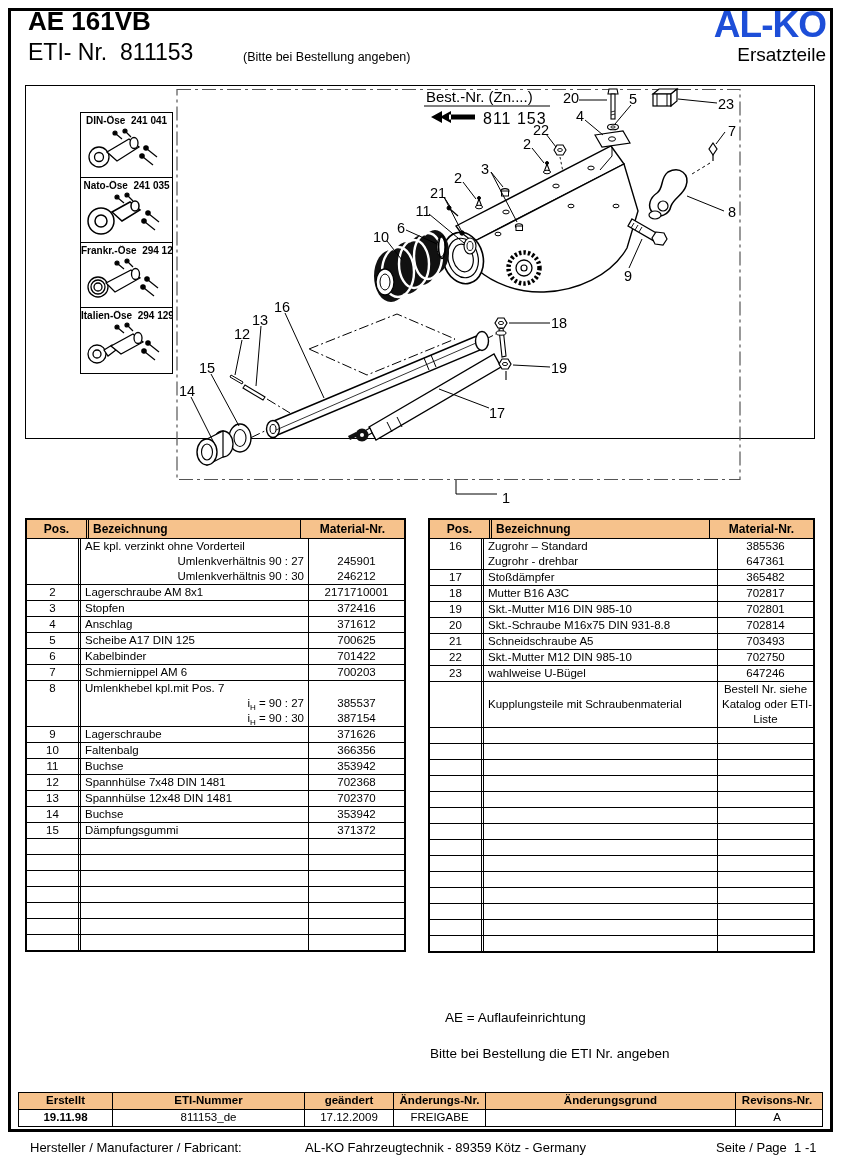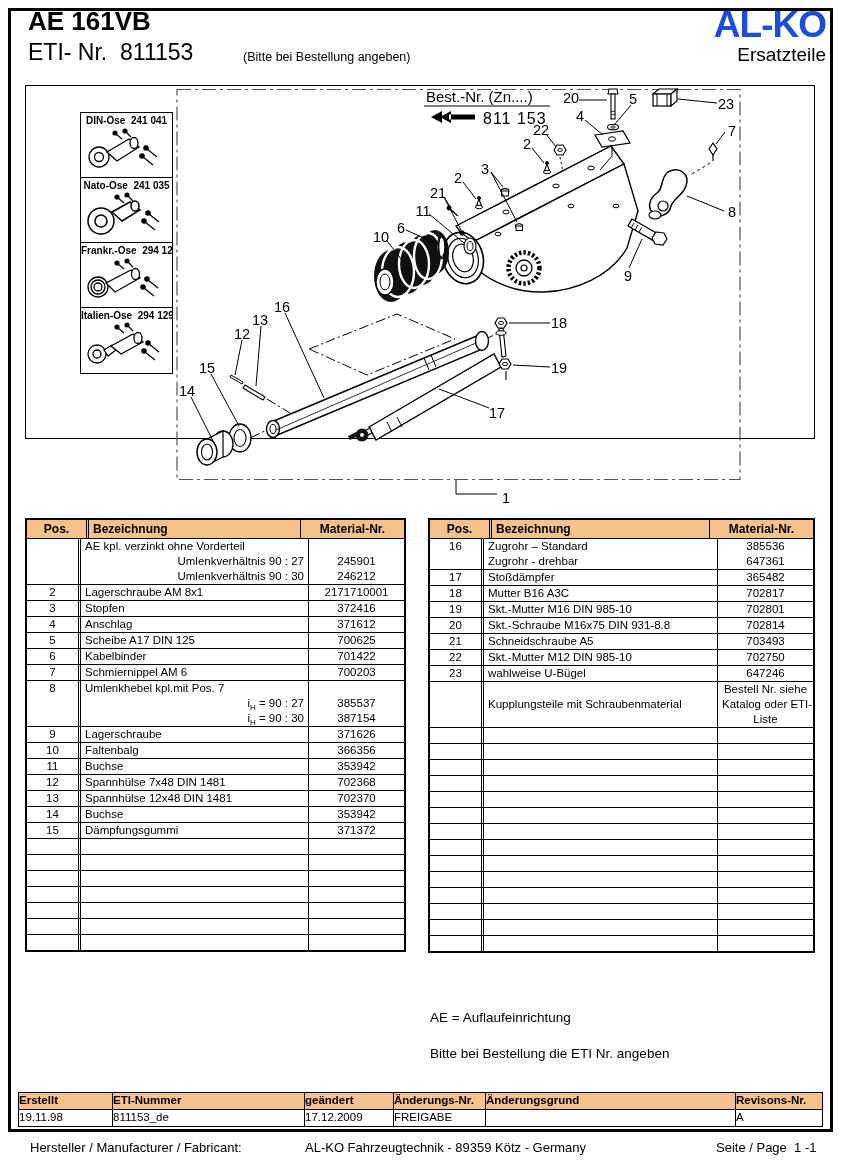"AE = Auflaufeinrichtung" .note1 { left: 430px -> 445px }
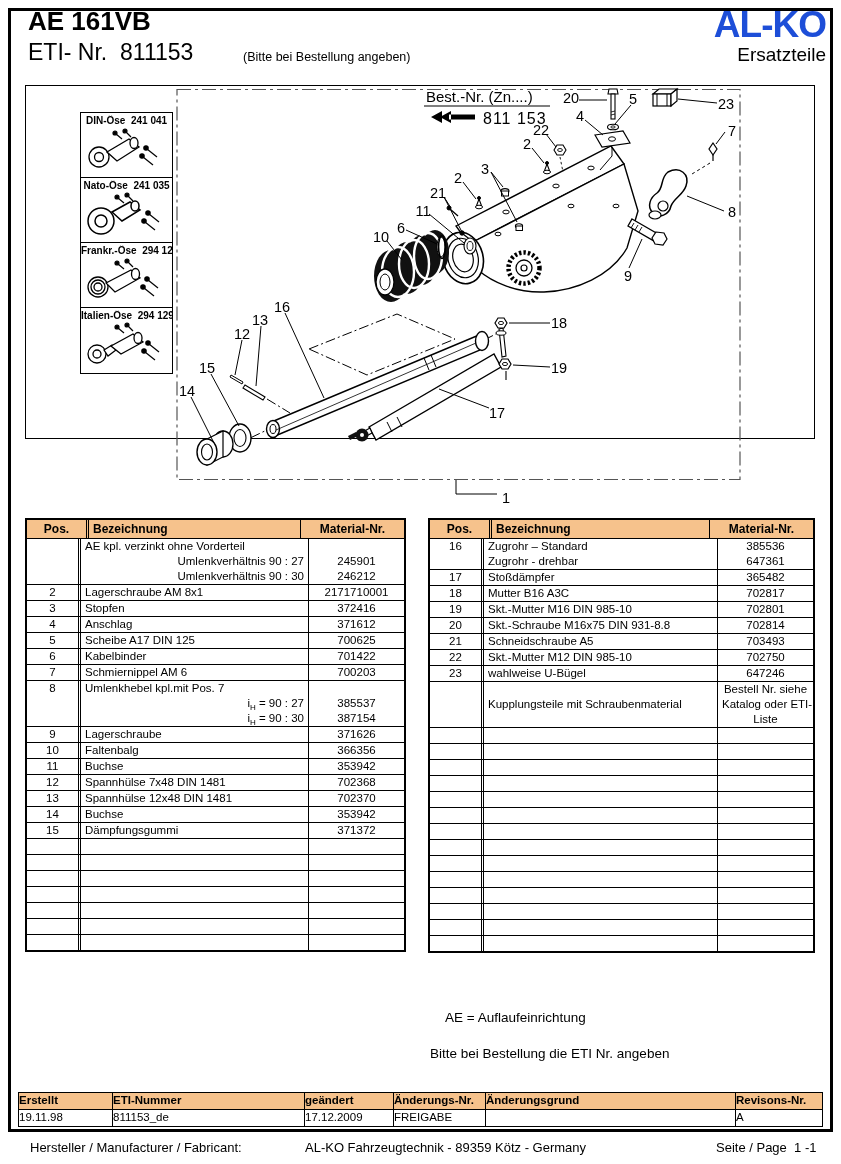"Erstellt" .f-cell { text-align: left -> center }
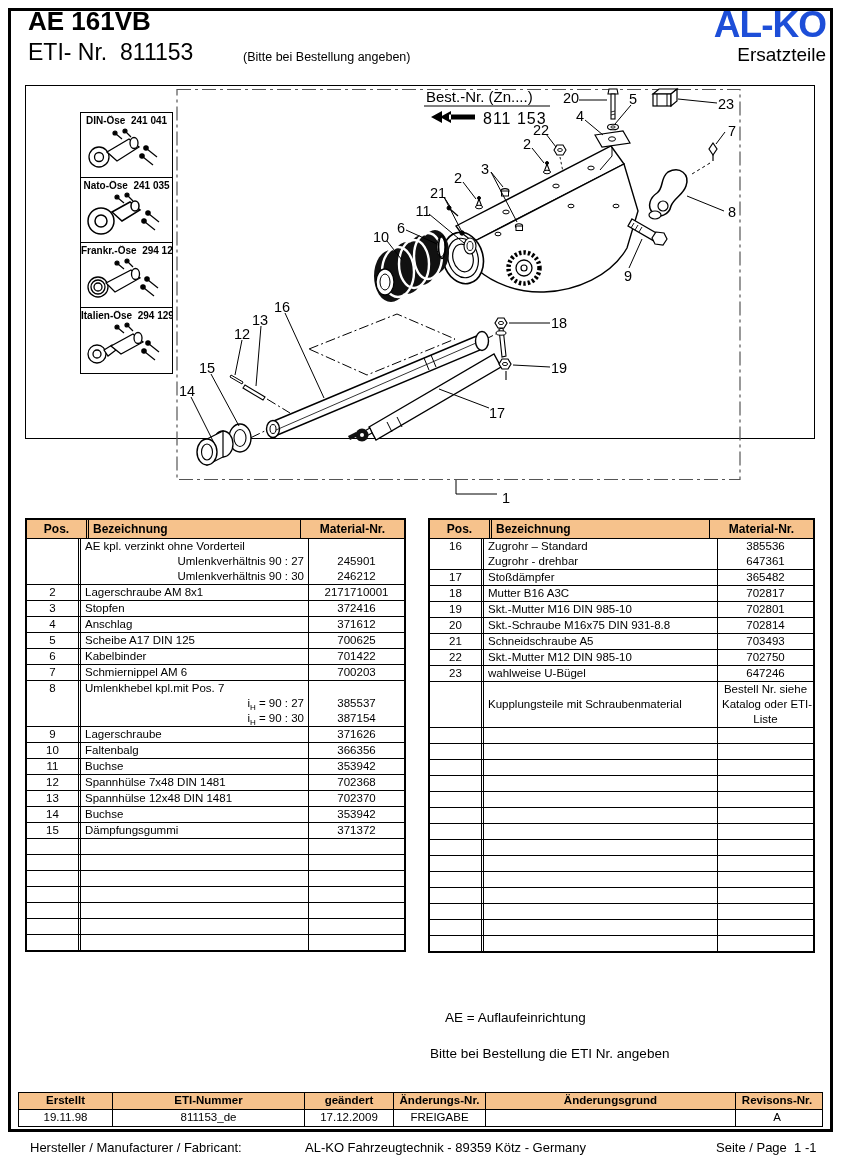"19.11.98" div.f-cell { font-weight: none -> bold }
